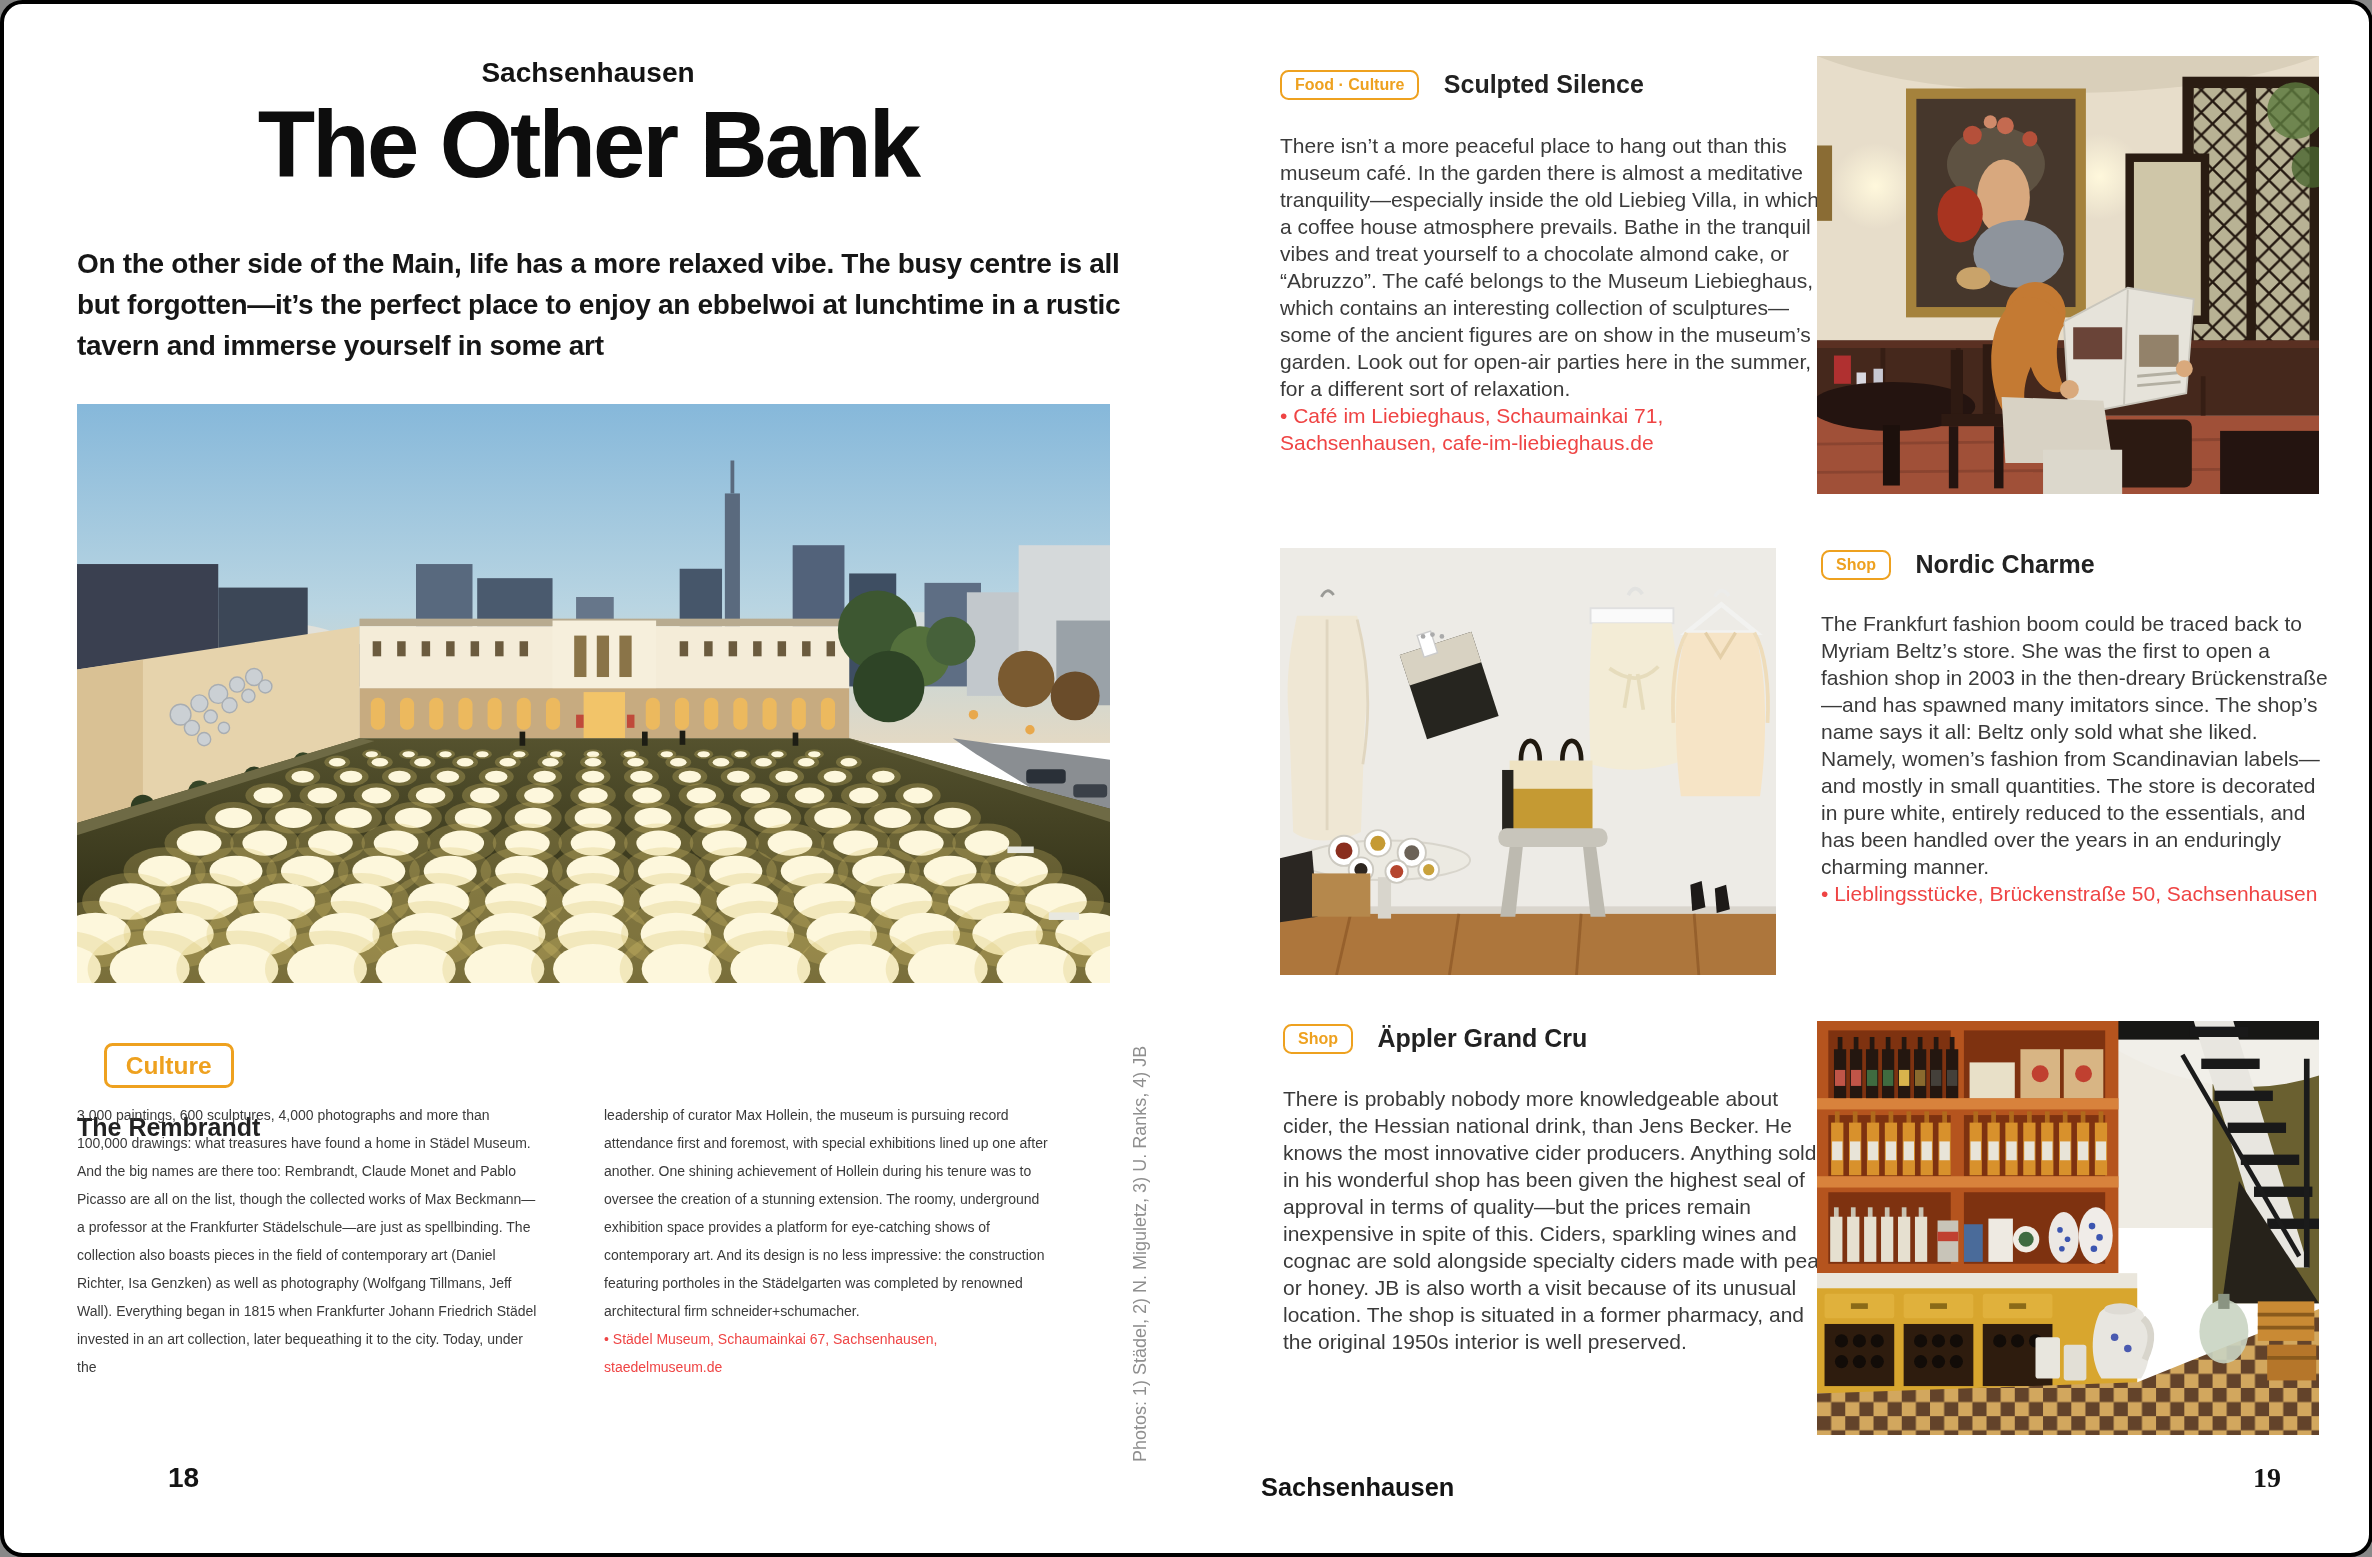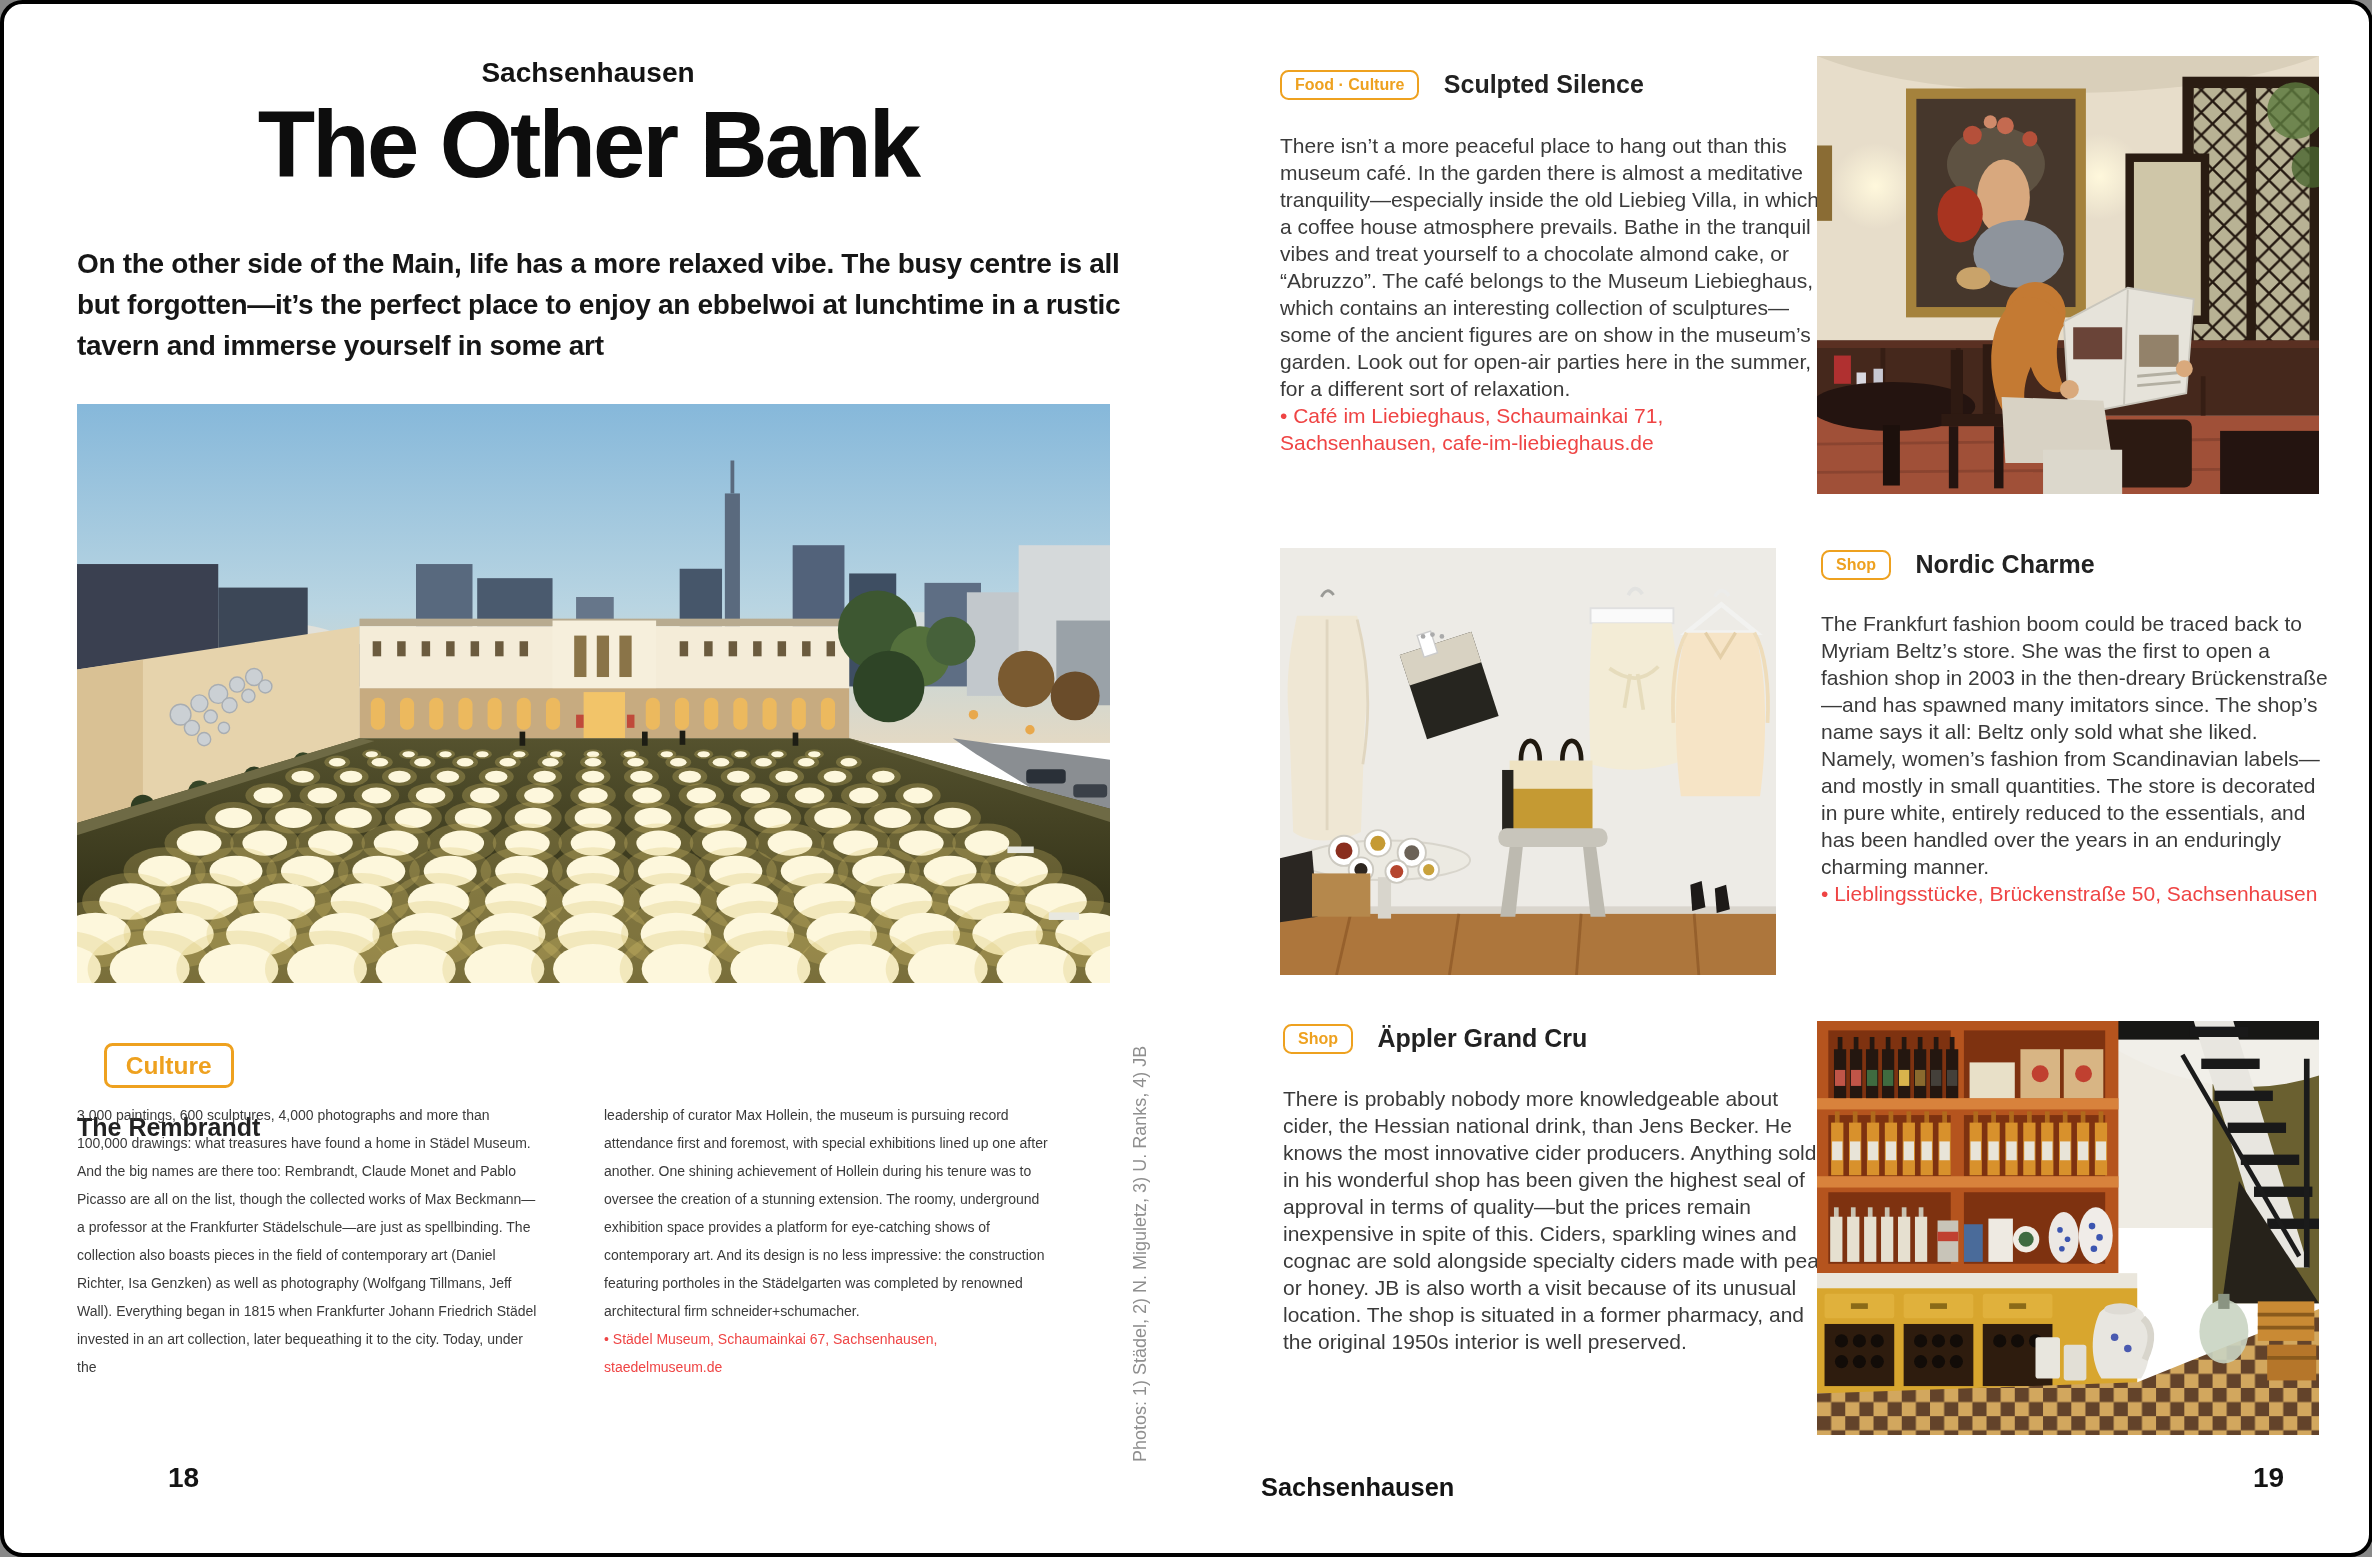"19" div.abs { font-family: none -> Liberation Serif, serif }
